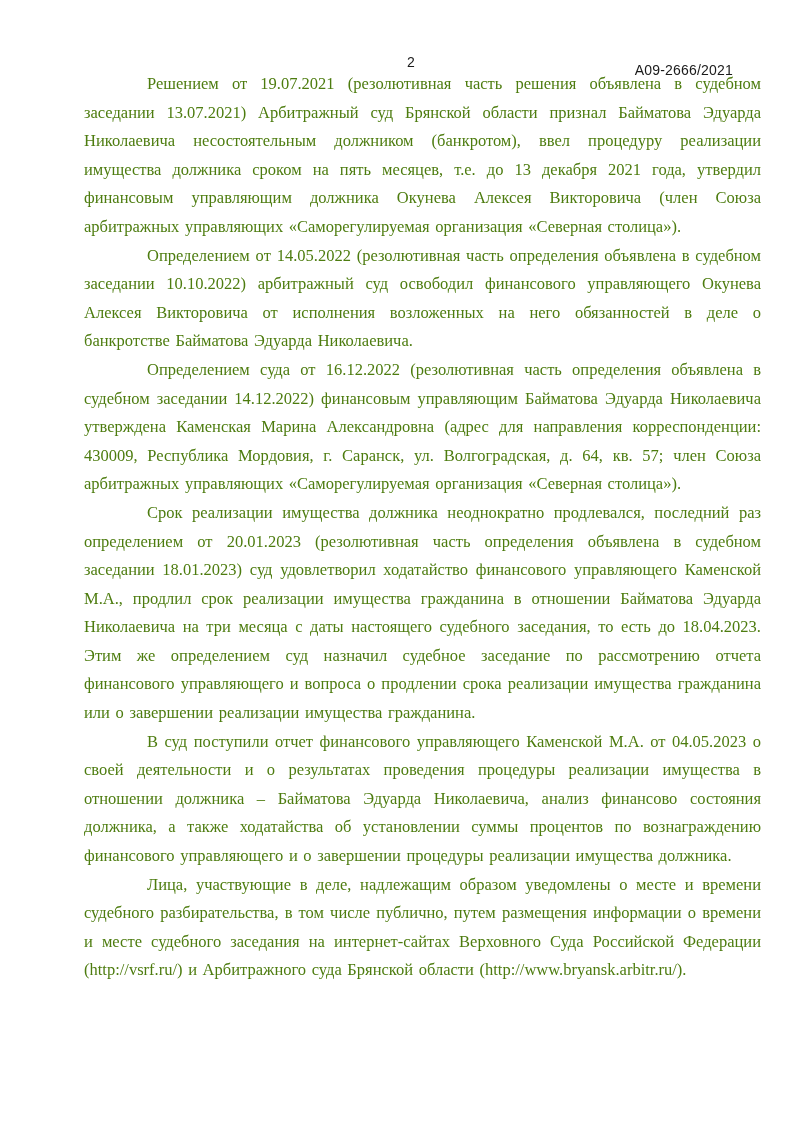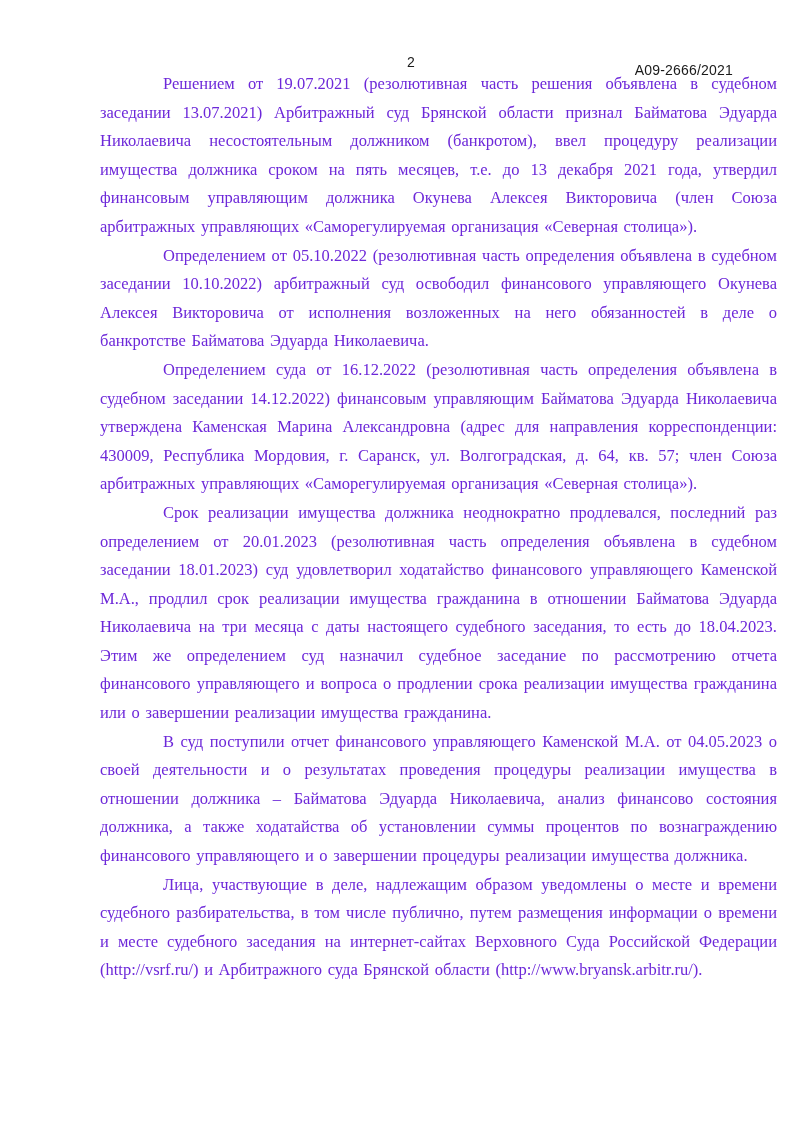"Решением от 19.07.2021 (резолютивная" .doc-body { color: #6d28d9 -> #4d7c0f; left: 100px -> 84px }
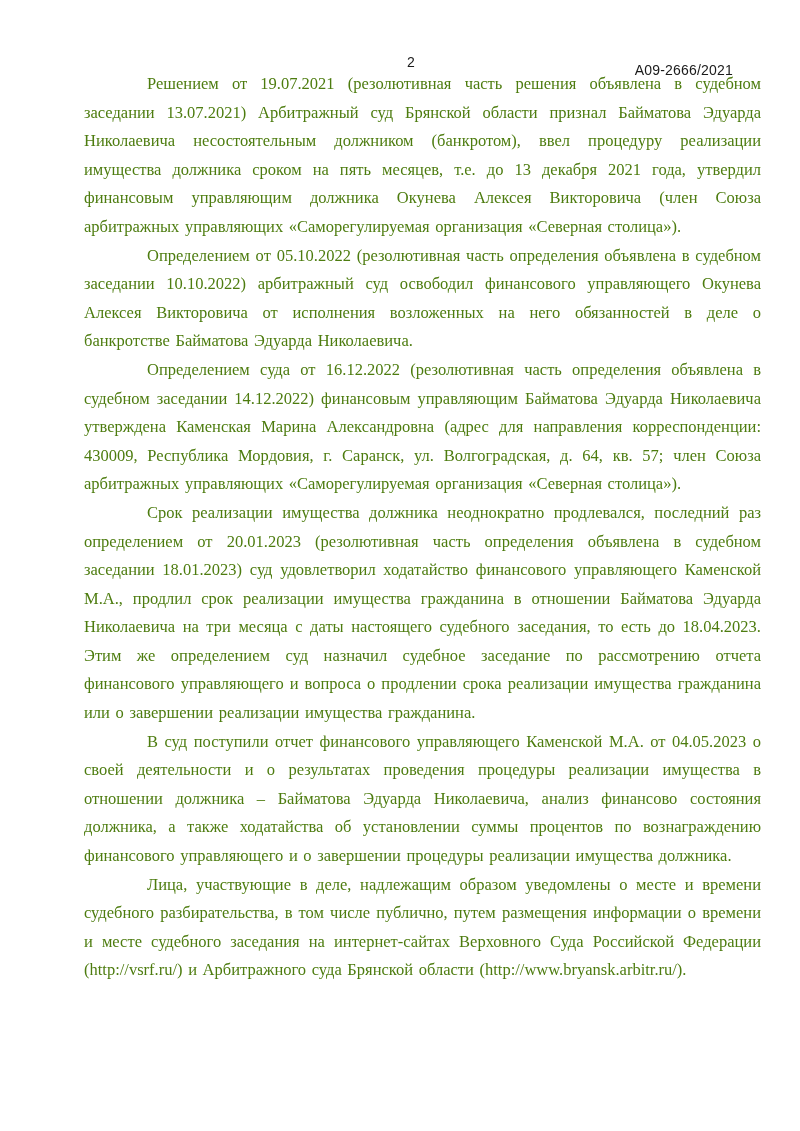"Определением от 05.10.2022 (резолютивная" p { text: 05.10.2022 -> 14.05.2022 }
